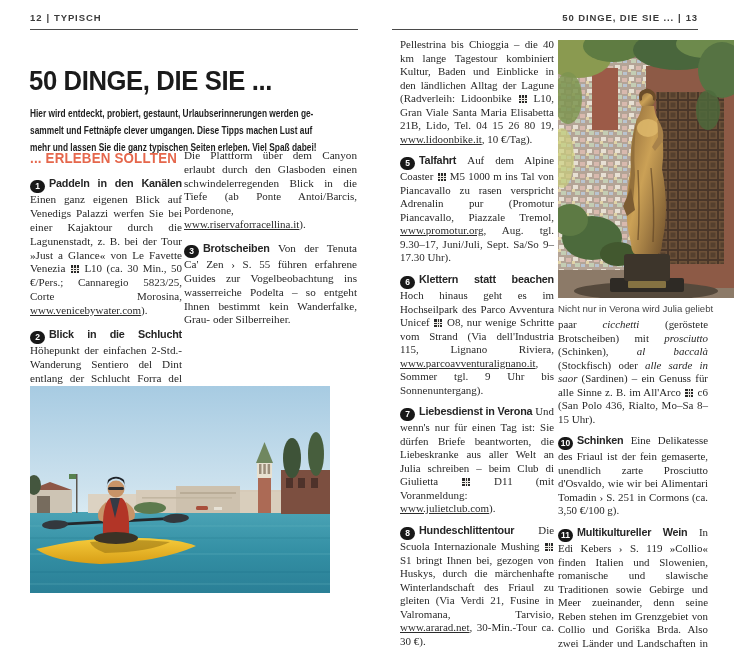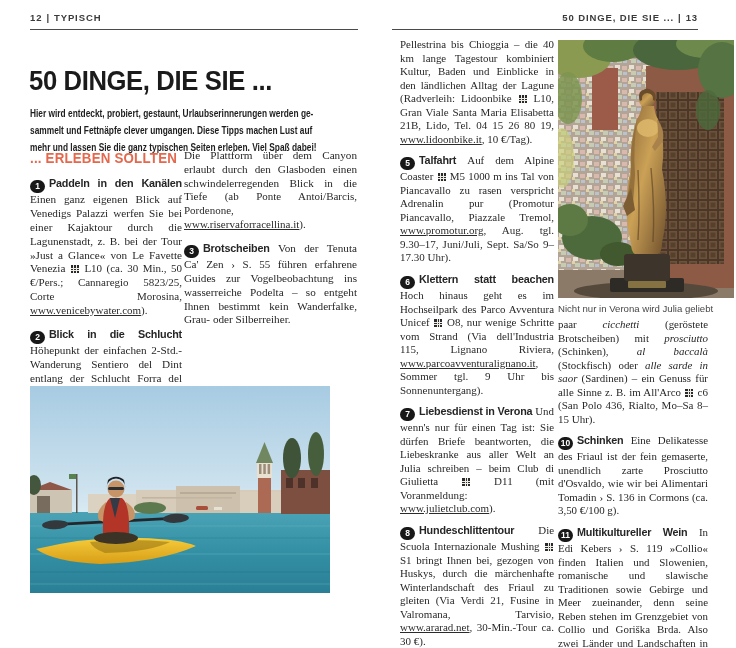"› S. 136" span.seg-x { text: 136 -> 251 }
